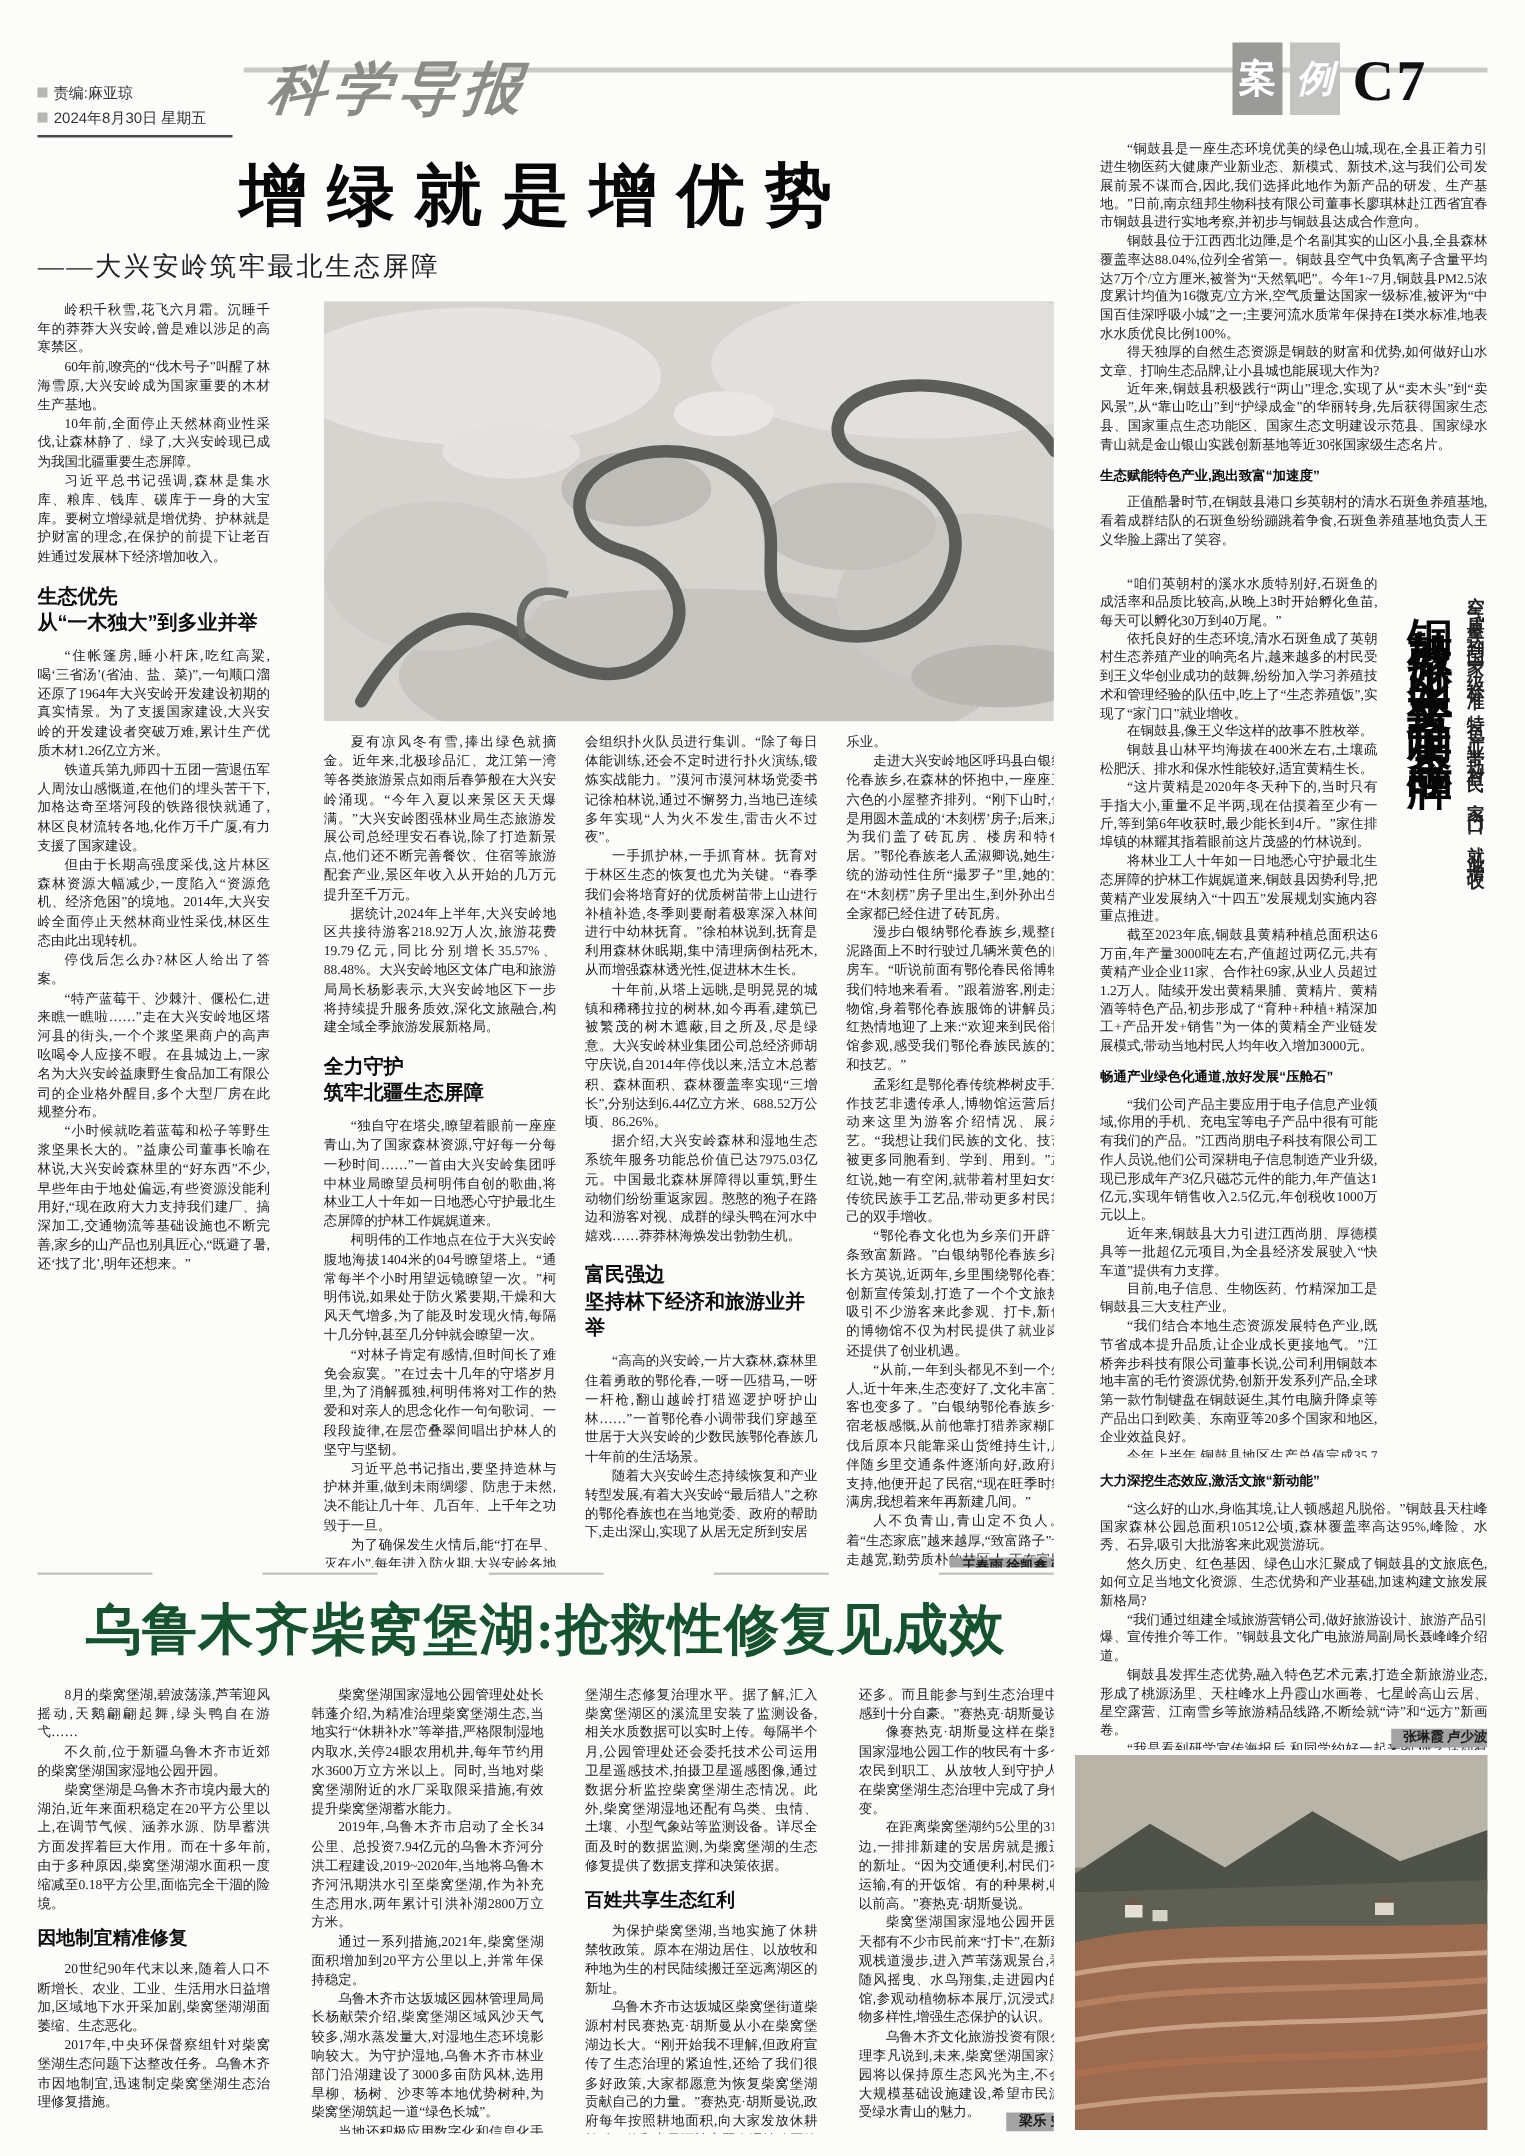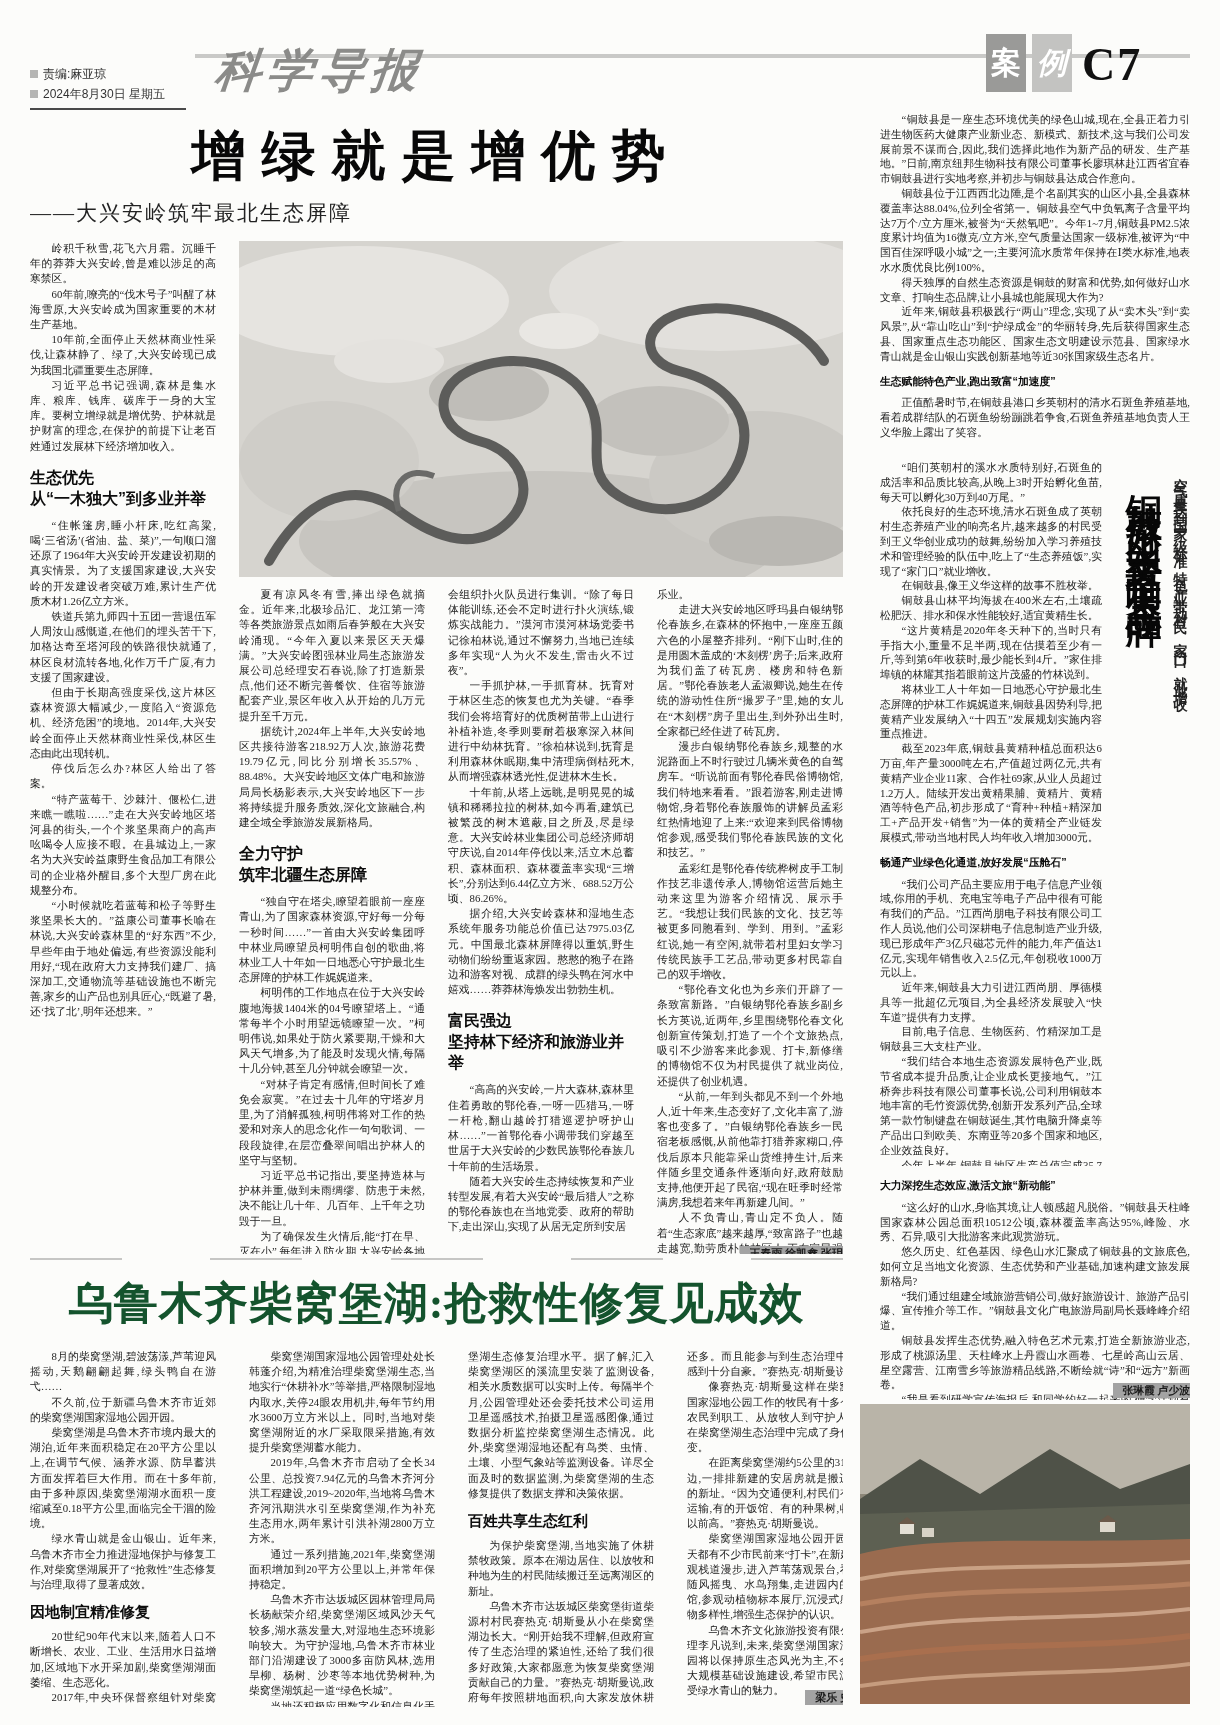"夏有凉风冬有雪,捧出绿色就摘金。近年来,北极珍品汇、龙江第一湾等各类旅游景点如雨" .m-right { margin-left: none -> 20px }
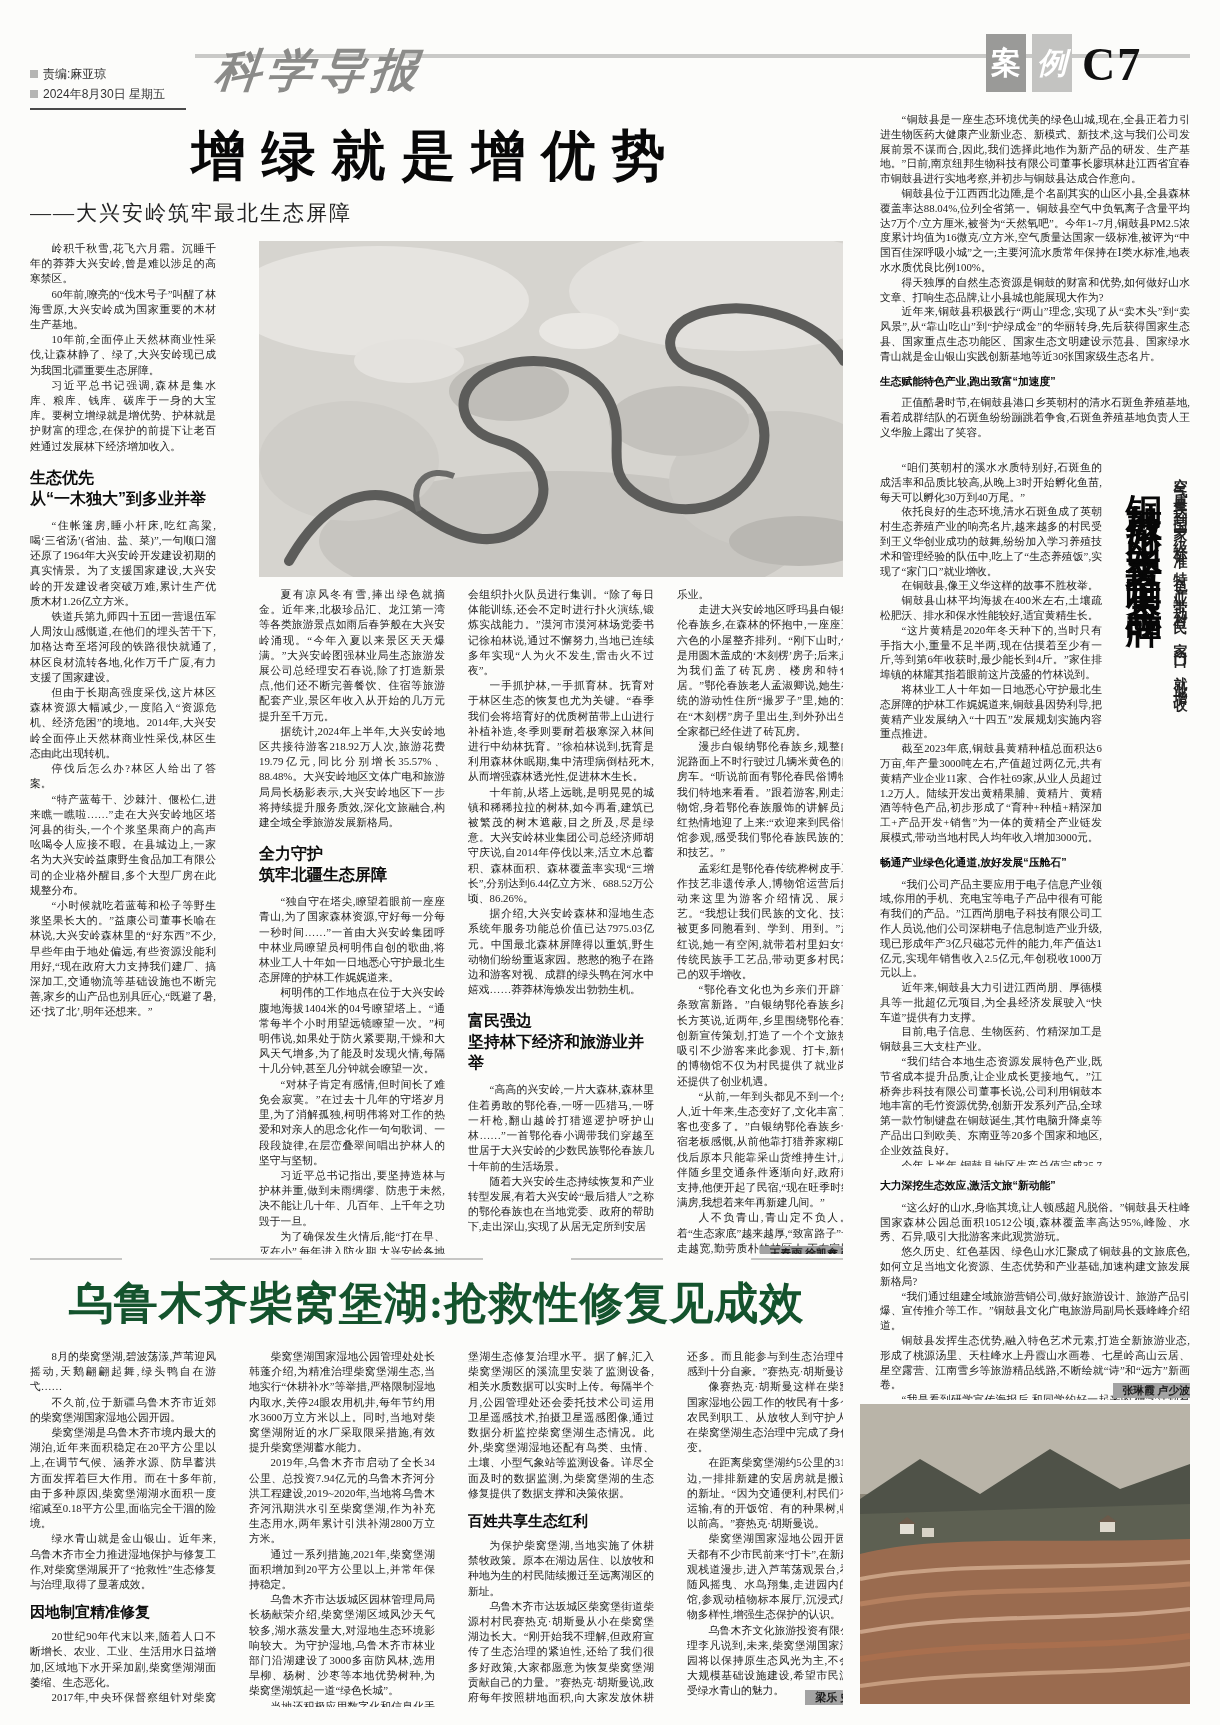"绿水青山就是金山银山。近年来,乌鲁木齐市全力推进湿地保护与修复工作,对柴窝堡湖展" div.blk { html: <div>绿水青山就是金山银山。近年来,乌鲁木齐市全力推进湿地保护与修复工作,对柴窝堡湖展开了“抢救性”生态修复与治理,取得了显著成效。</div> -> none }
